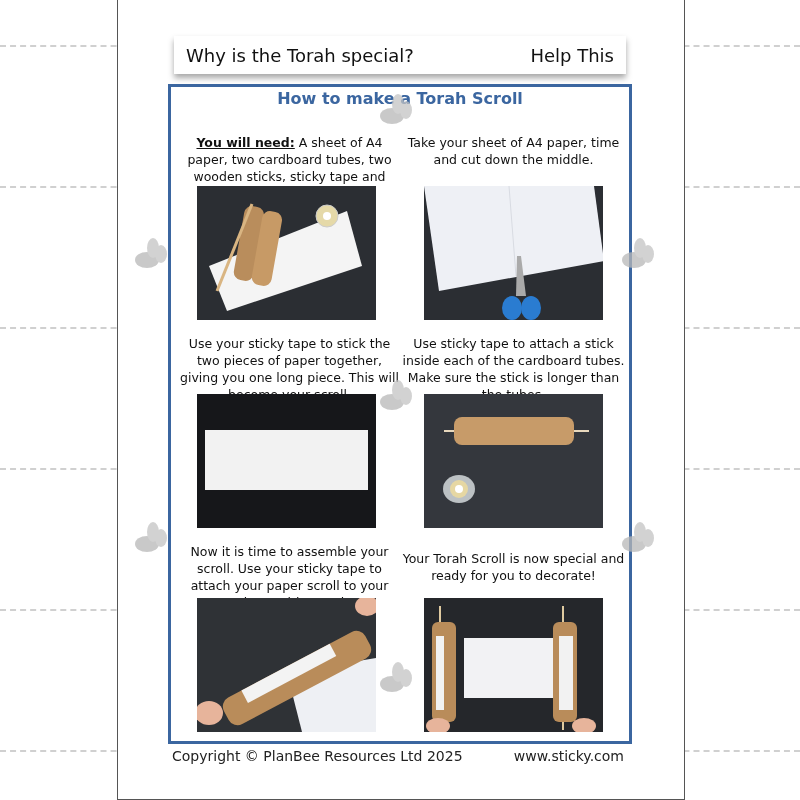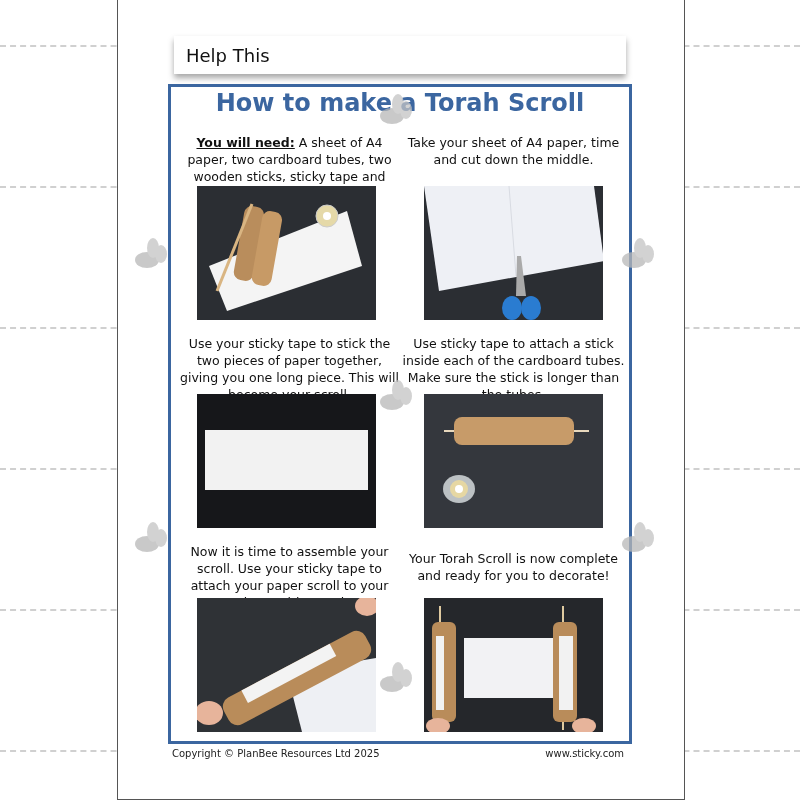"Why is the Torah special?" span { html: none -> <span>Why is the Torah special?</span> }
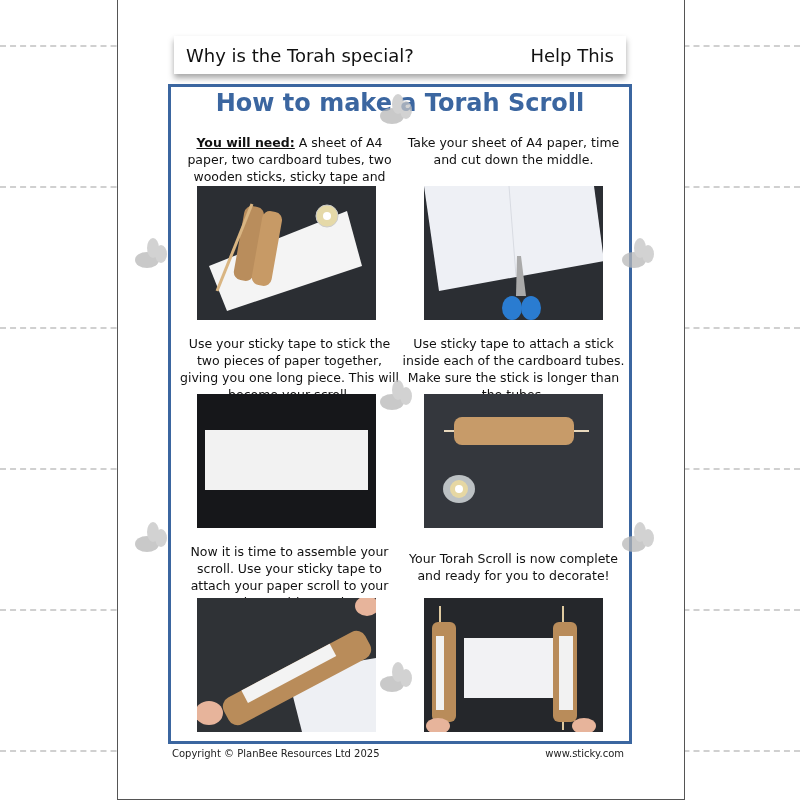"How to make a Torah" .title { font-size: 24px -> 16px }
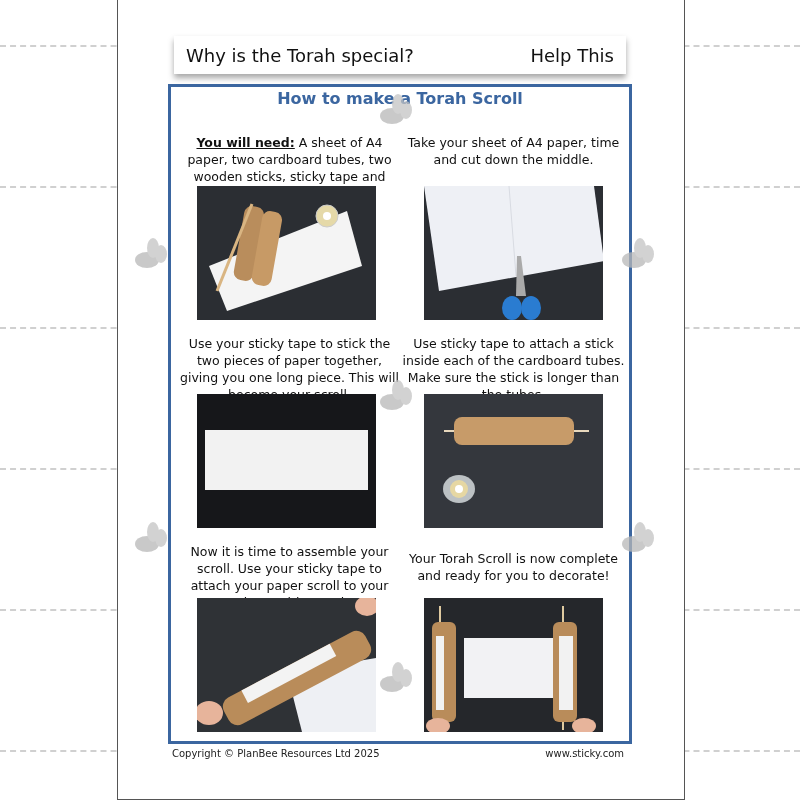"Your Torah Scroll is now" div.step-text { text: complete -> special }
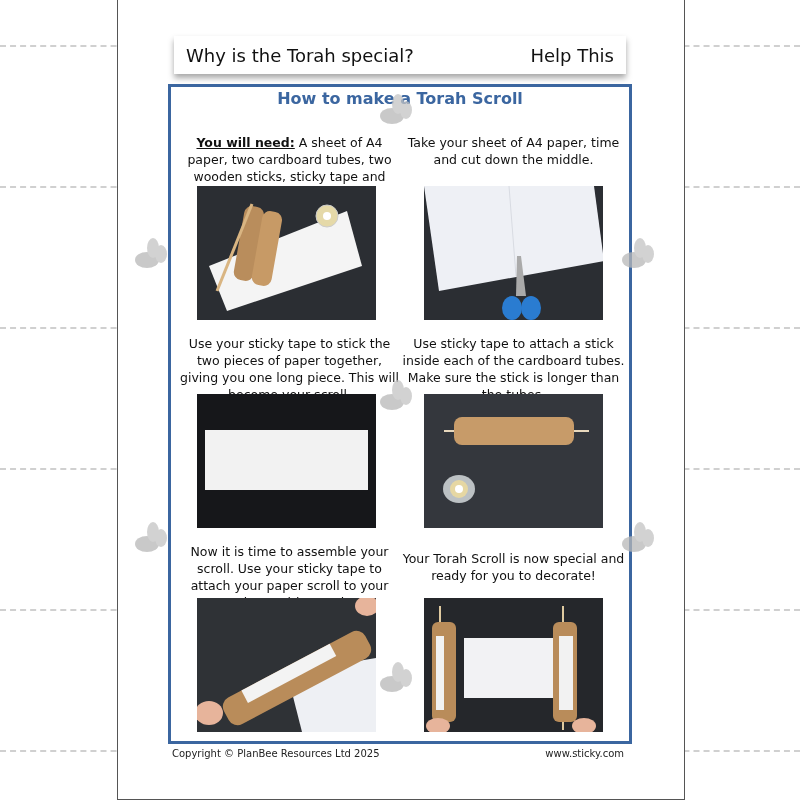"Copyright © PlanBee Resources Ltd" .footer { font-size: 10px -> 14px }
